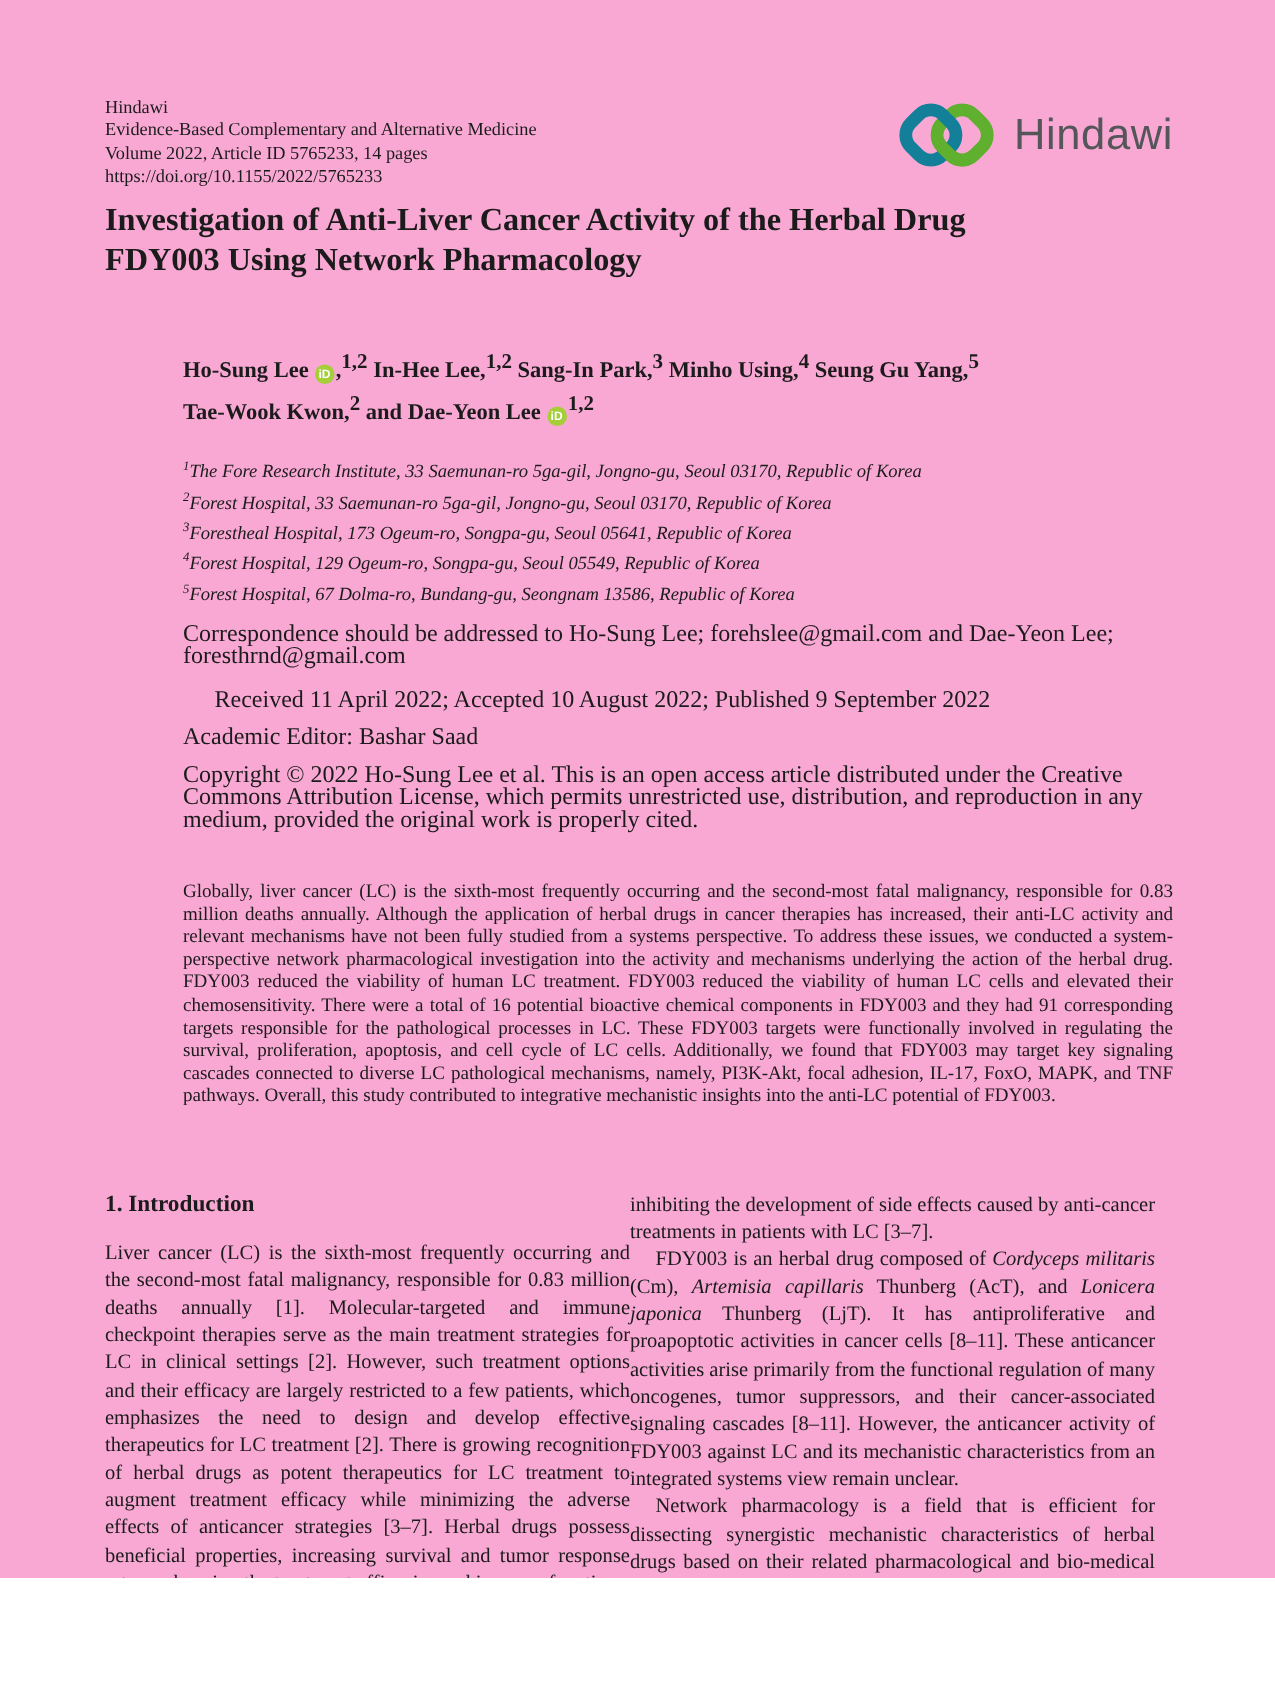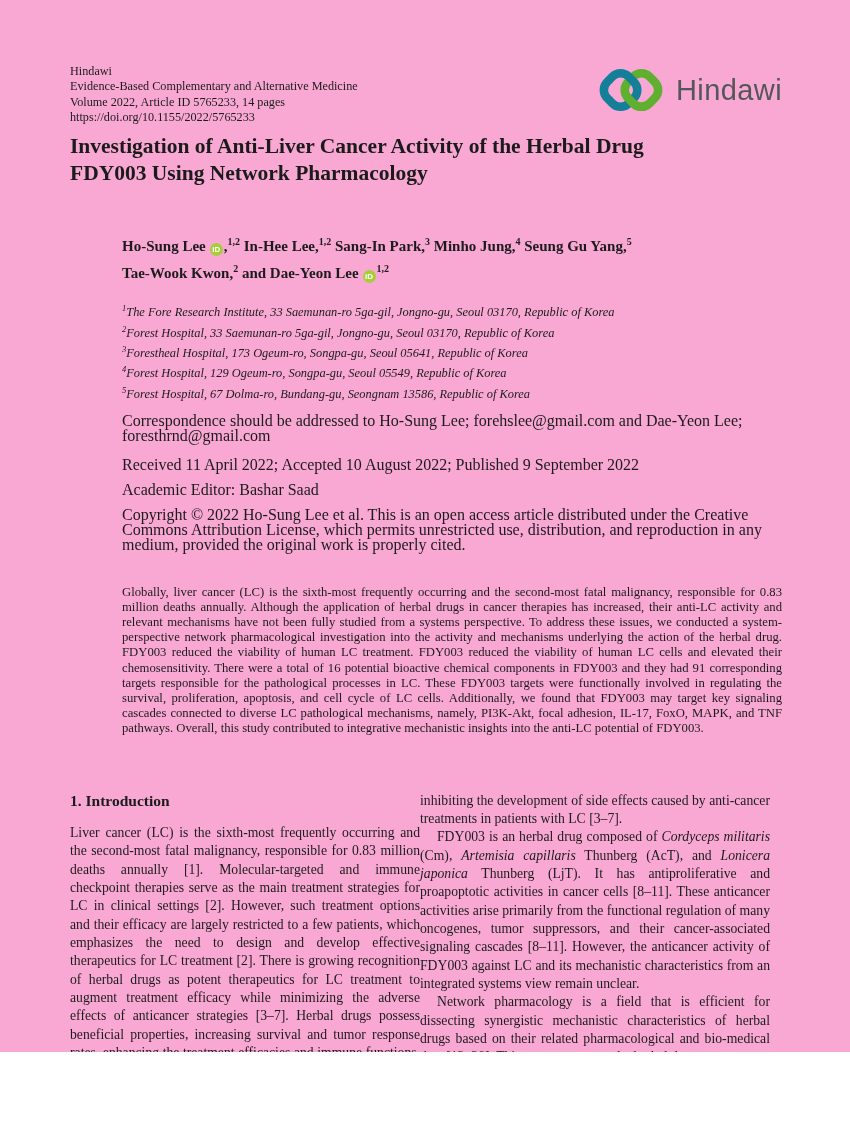"1,2" .authors sup { font-size: 10px -> 14px }
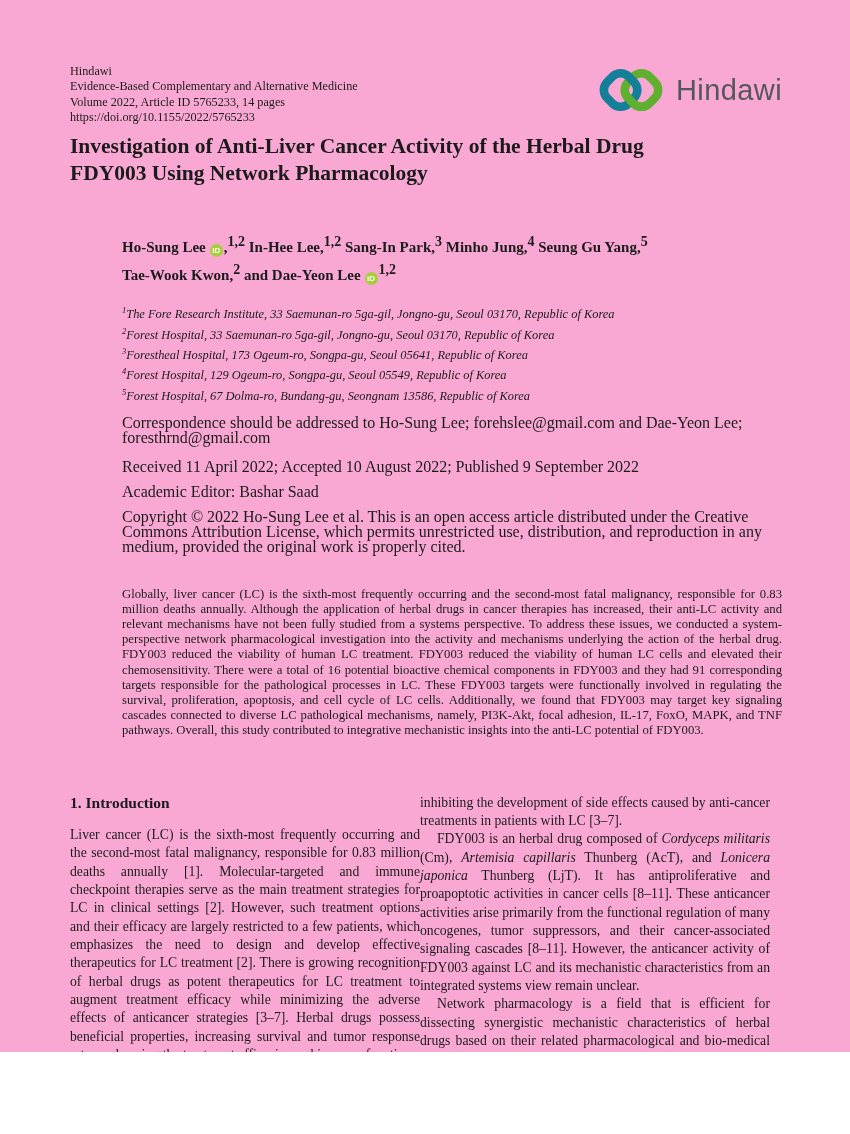"Minho Jung" span { text: Jung -> Using }
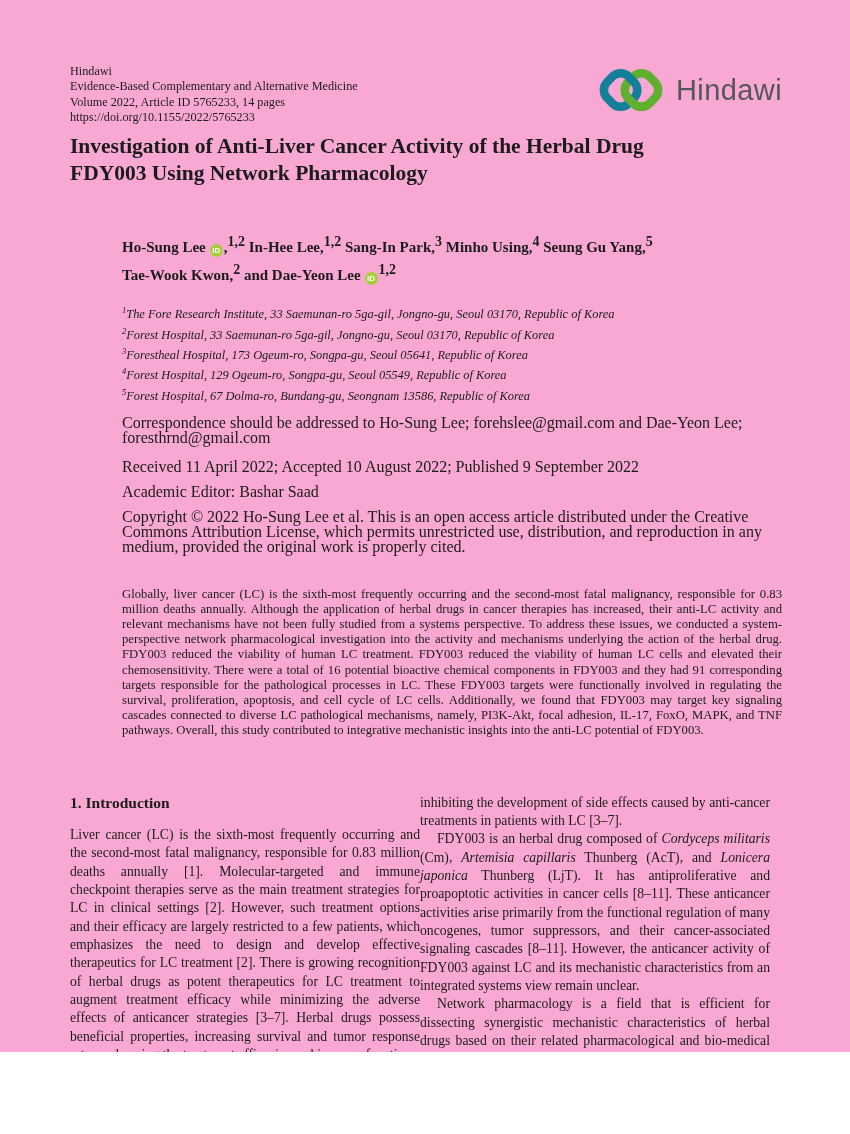"Received 11 April 2022; Accepted" .dates { margin-left: none -> 21px }
